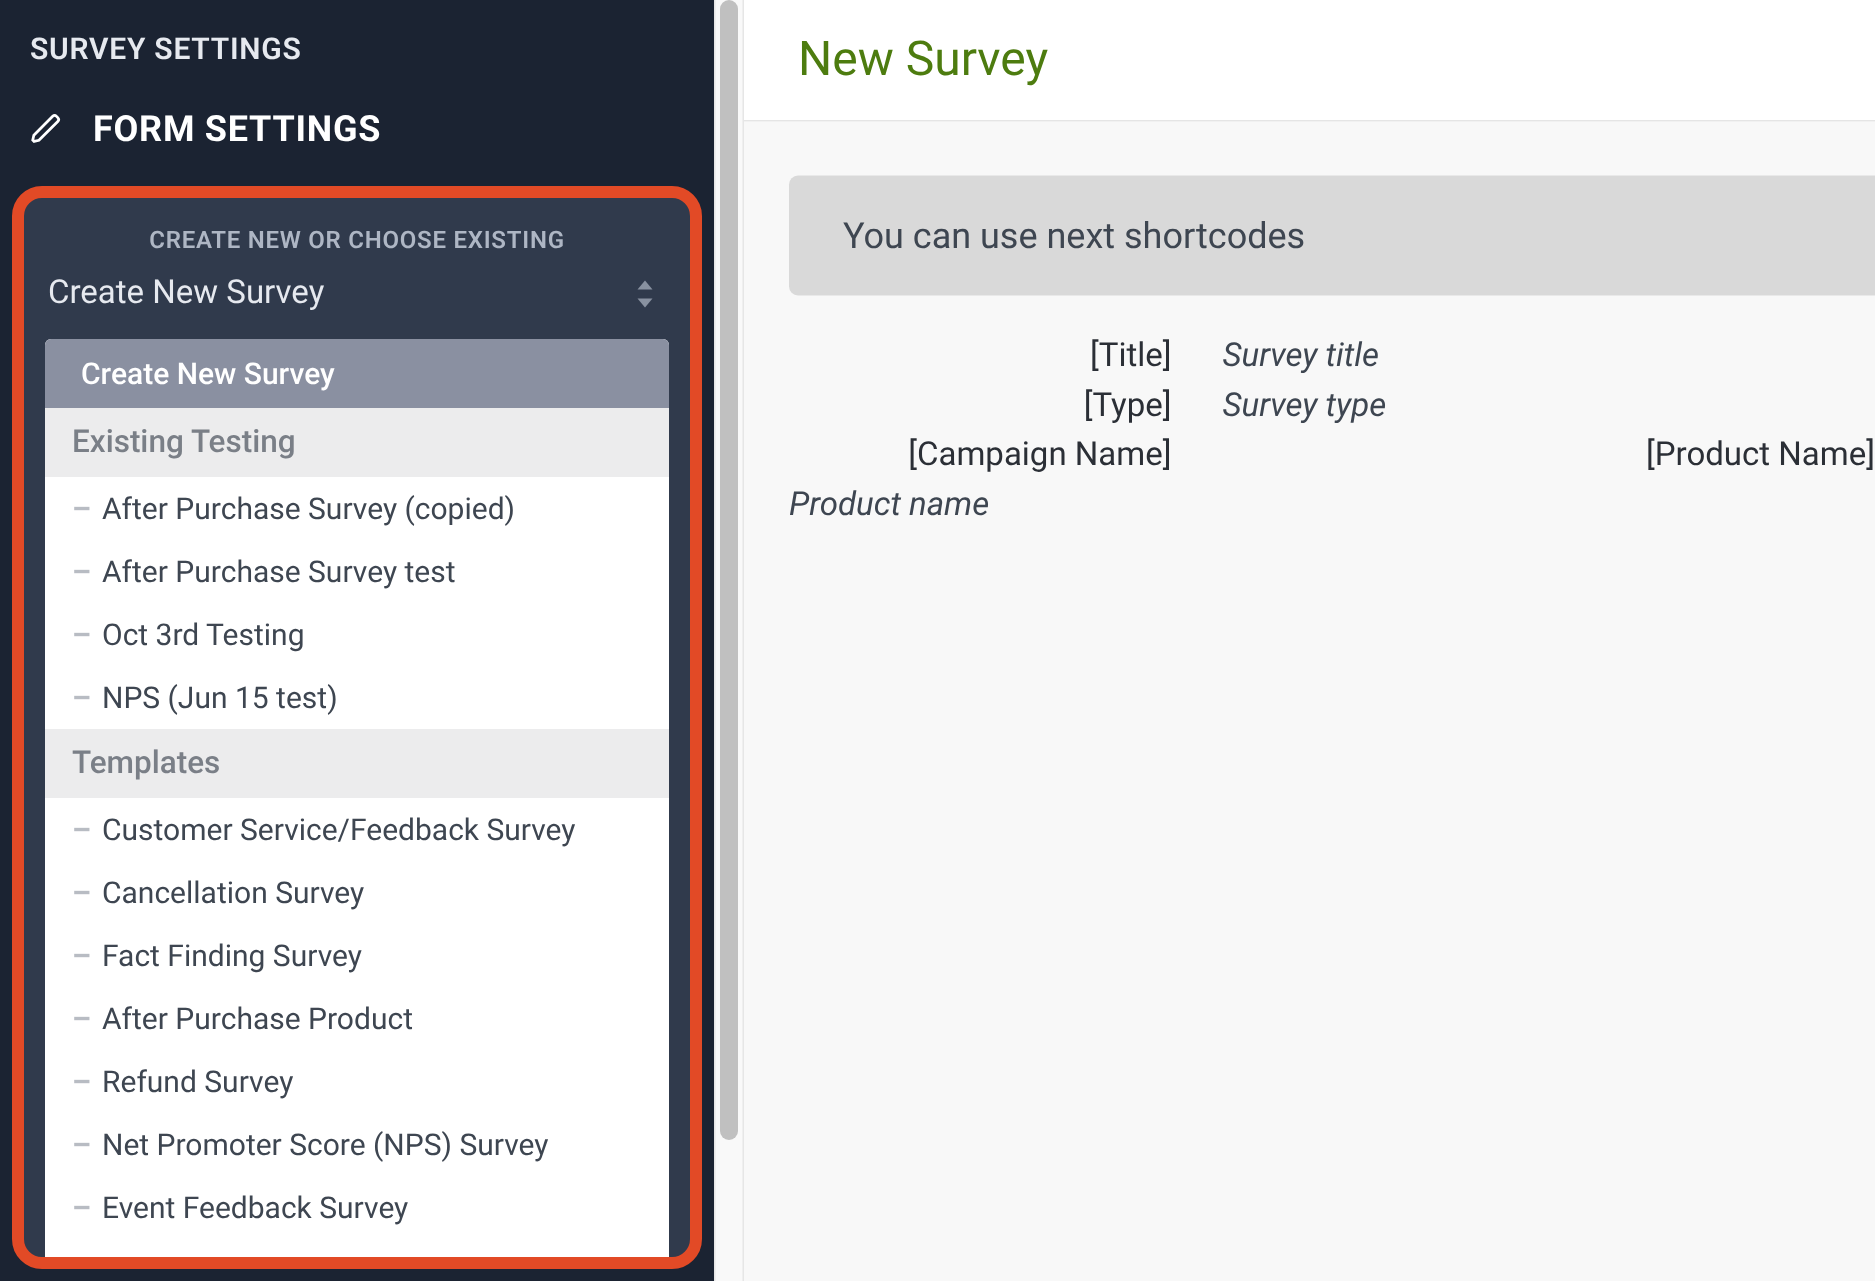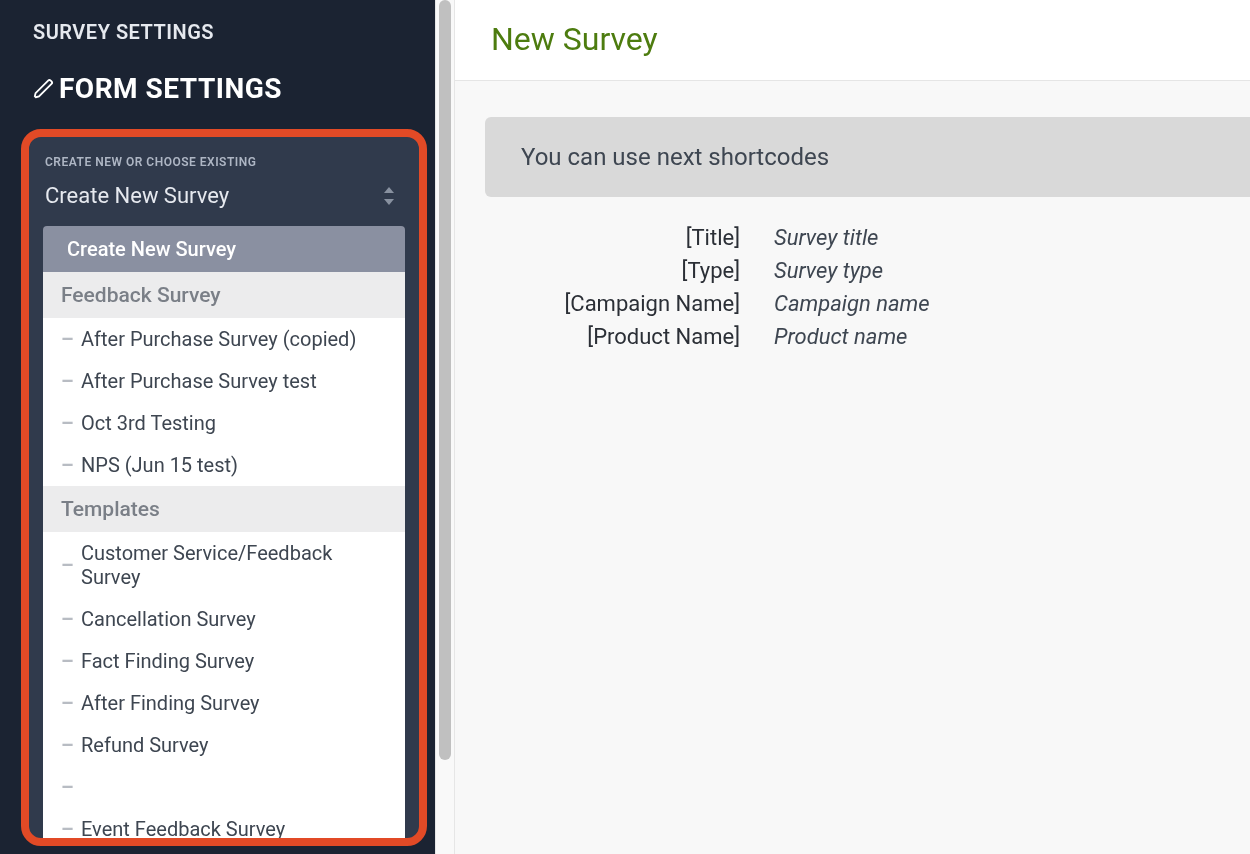"SURVEY SETTINGS" .sidebar { padding: 20px 0 0 13px -> 20px 0 0 0; width: 435px -> 476px }
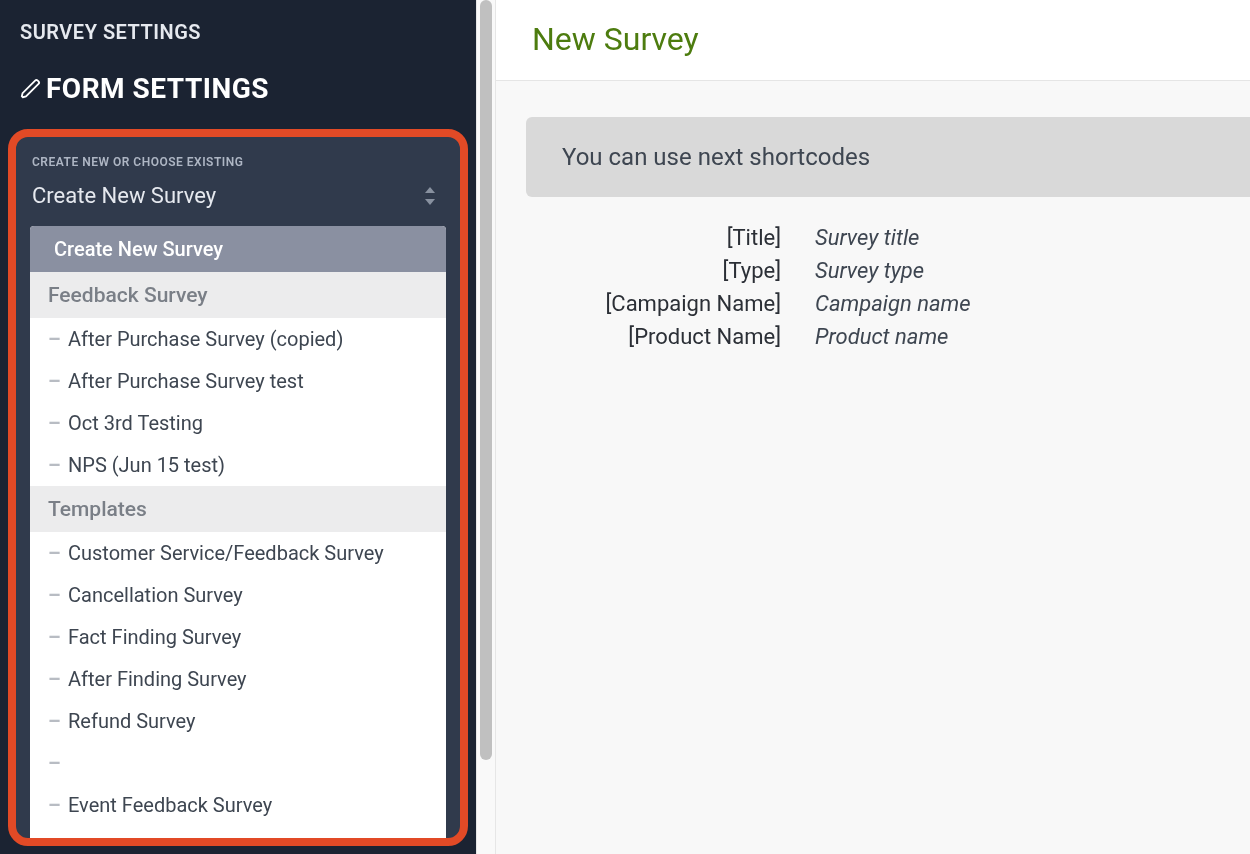"FORM SETTINGS" .sidebar-section-title { font-size: 28px -> 24px; gap: 4px -> 20px }
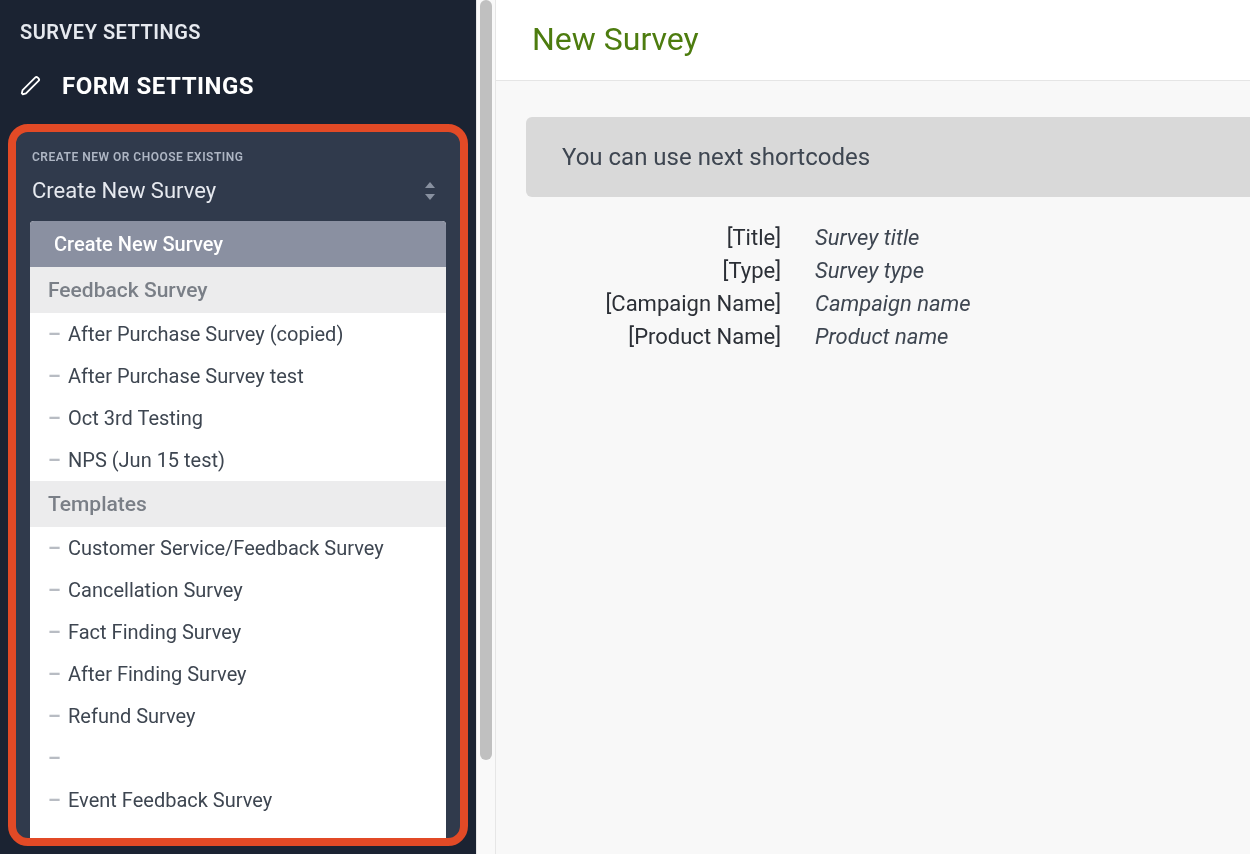"CREATE NEW OR CHOOSE EXISTING" .highlight-label { font-size: 12px -> 16px; text-align: none -> center }
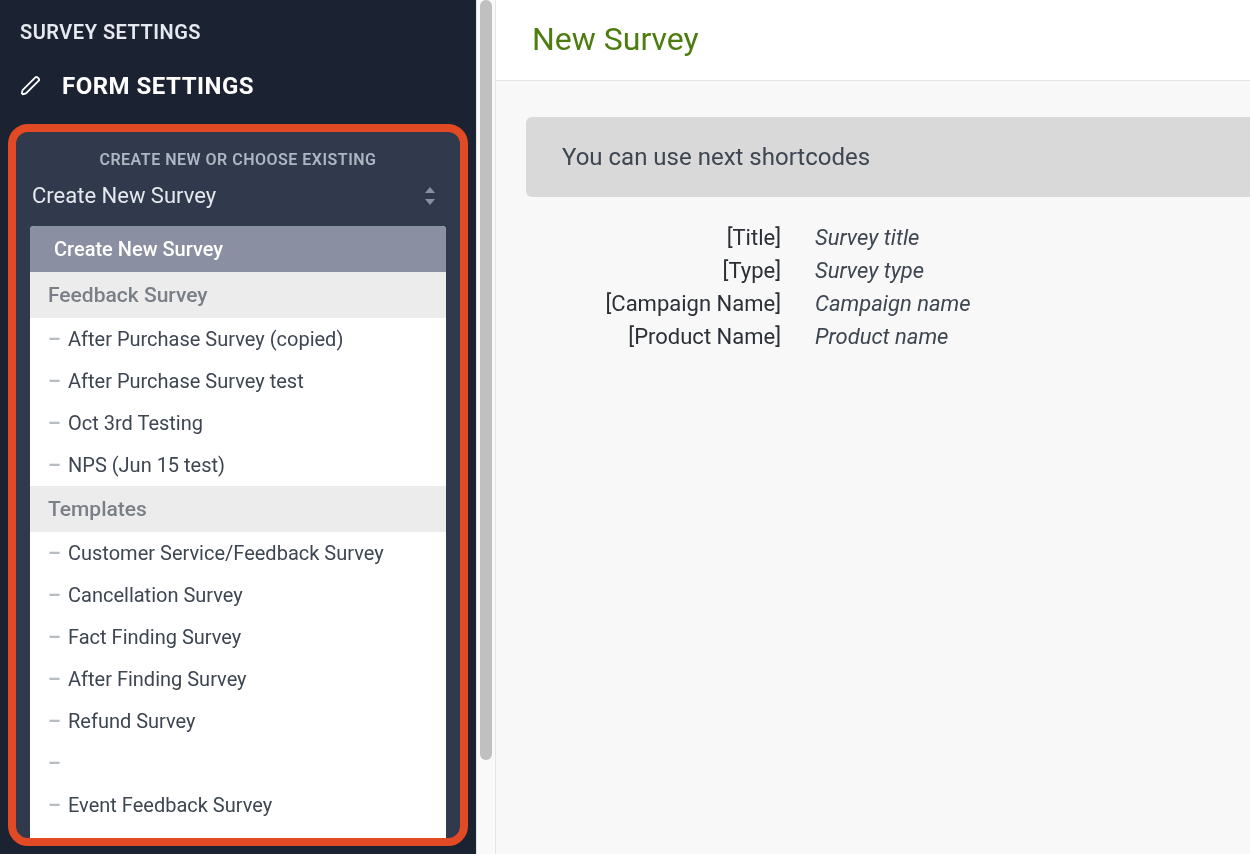"Feedback Survey" div.group-header { text: Feedback Survey -> Existing Testing }
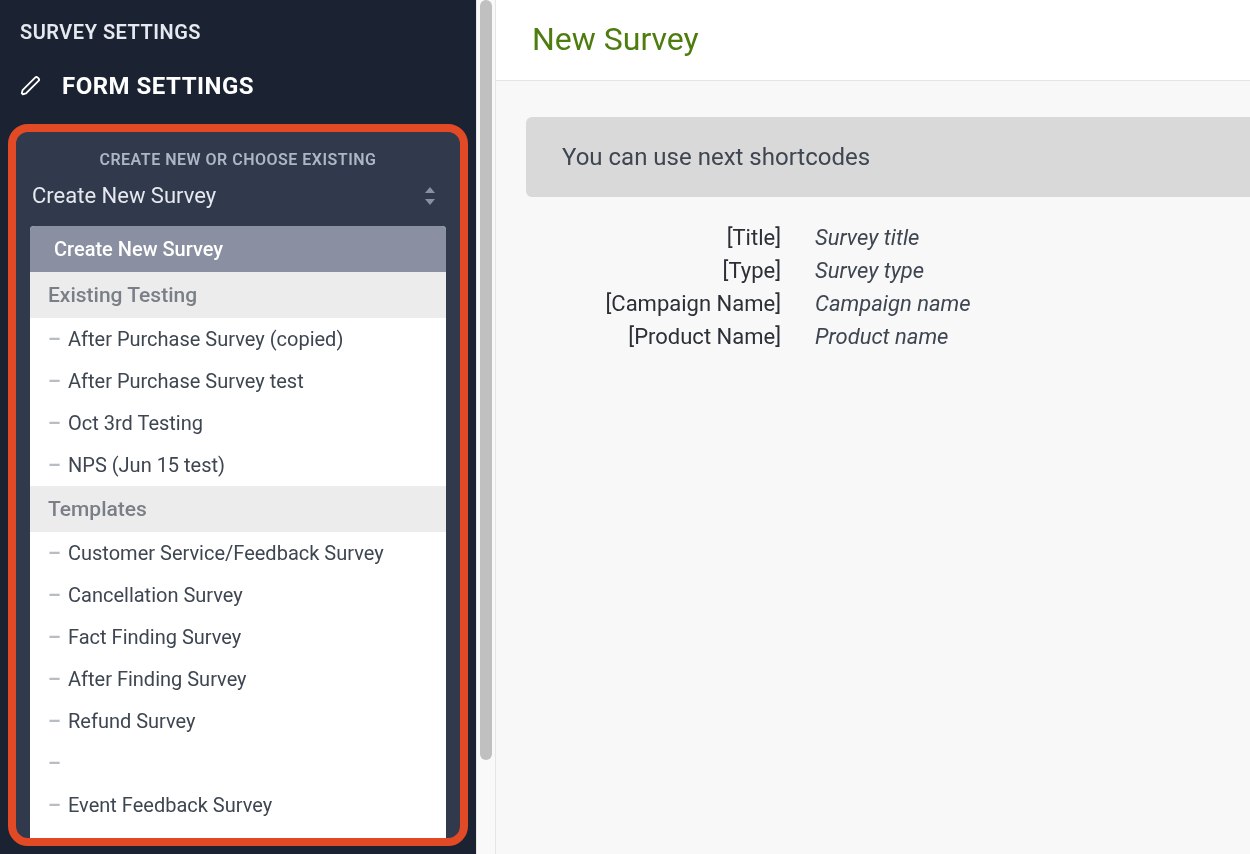"Campaign name" div.sc-desc { html: <div>Campaign name</div> -> none }
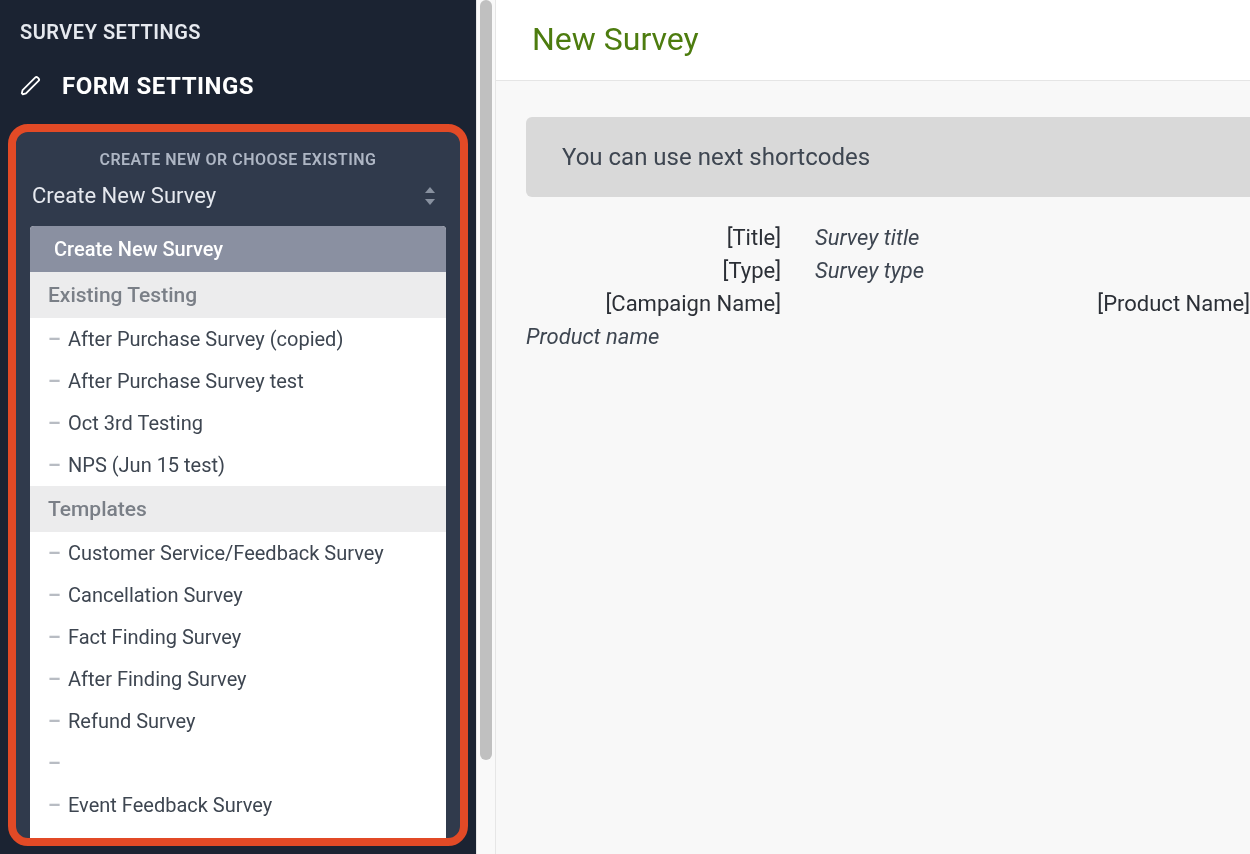"After Finding Survey" span { text: Finding Survey -> Purchase Product }
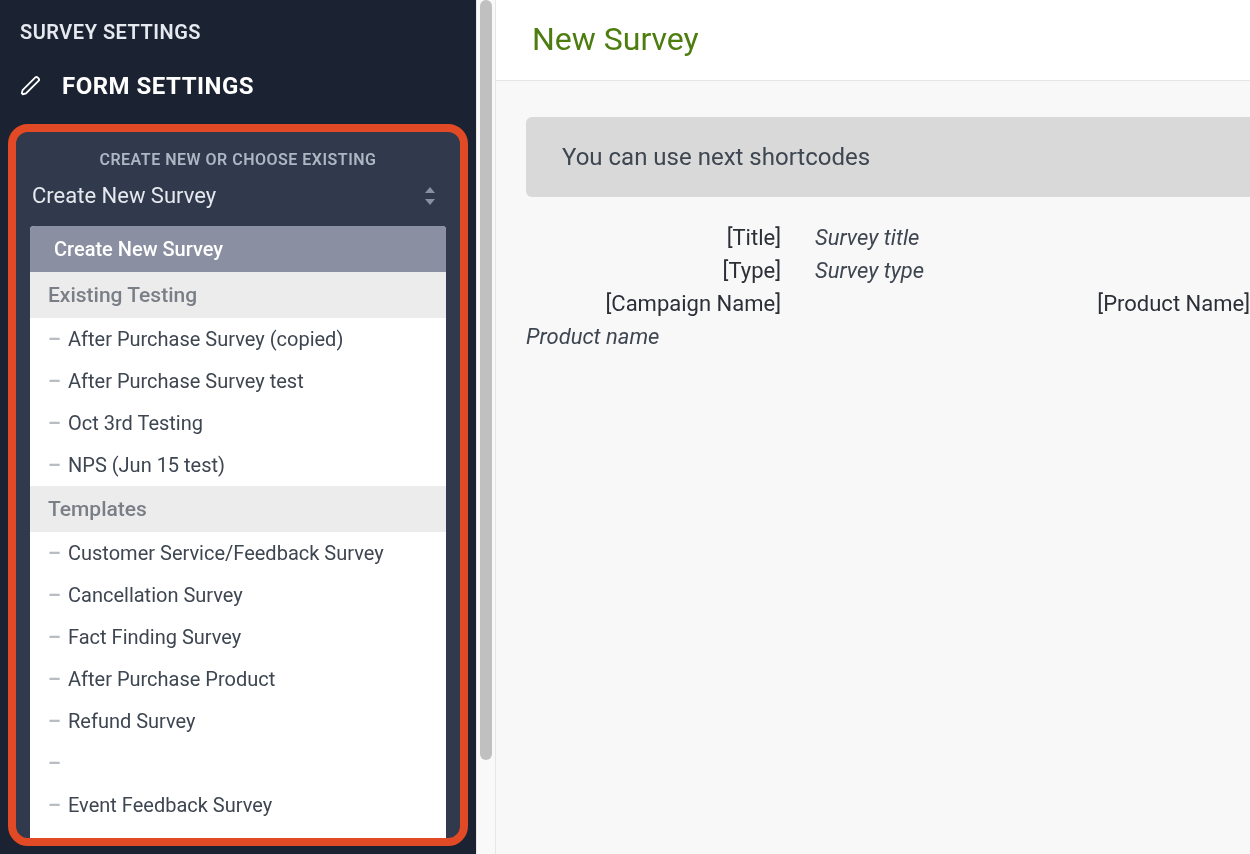"Net Promoter Score (NPS) Survey" span { html: none -> <span>Net Promoter Score (NPS) Survey</span> }
